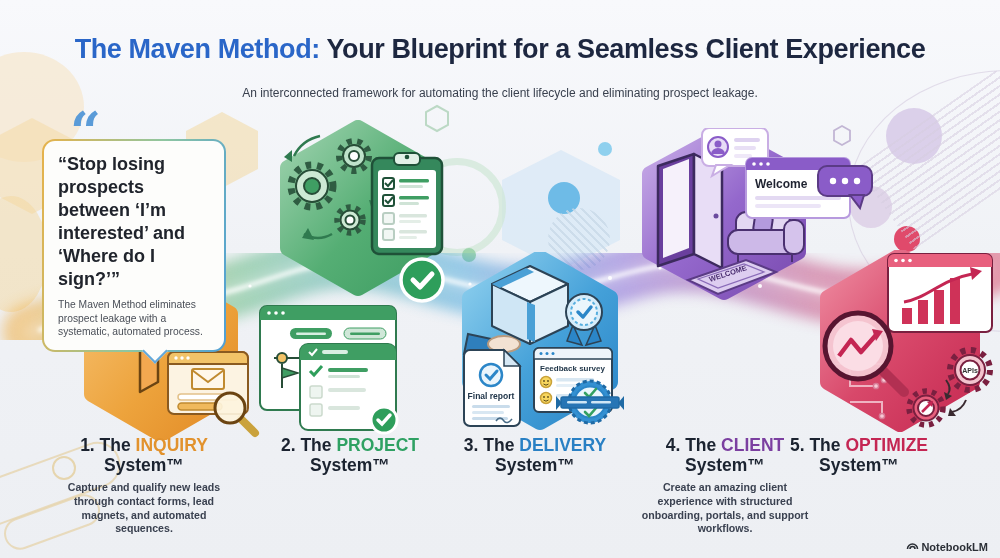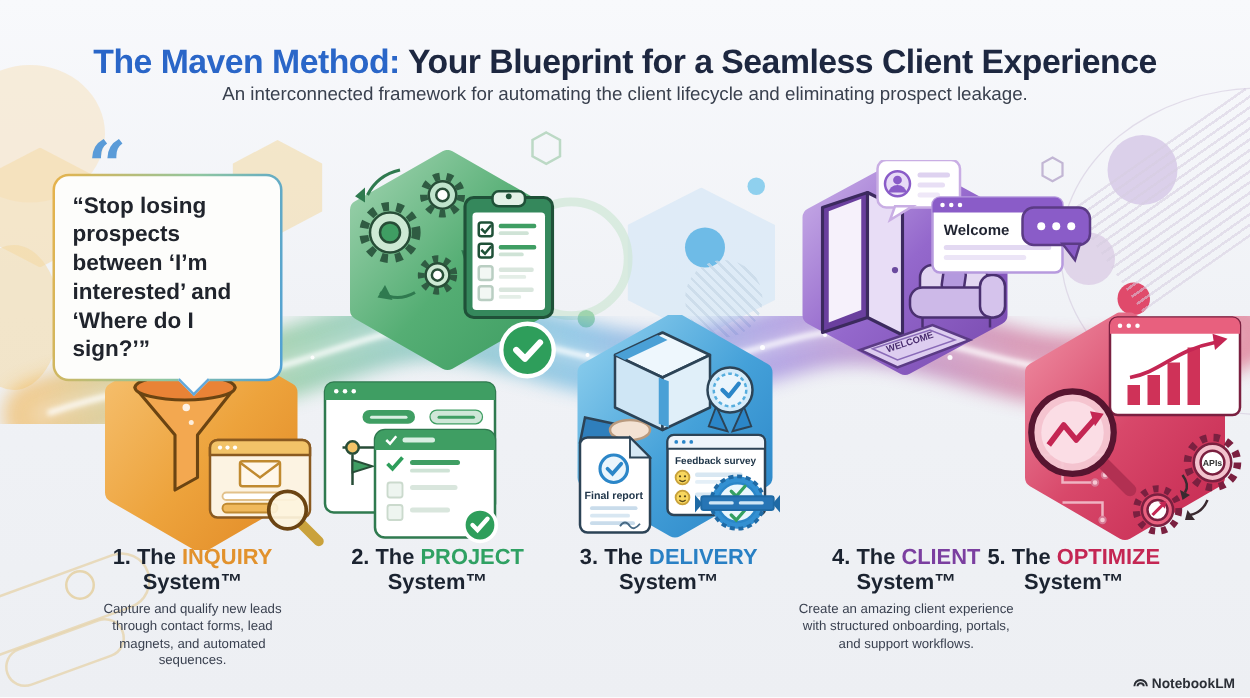"An interconnected framework for" .subtitle { font-size: 15px -> 12px; margin-top: 2px -> 21px }
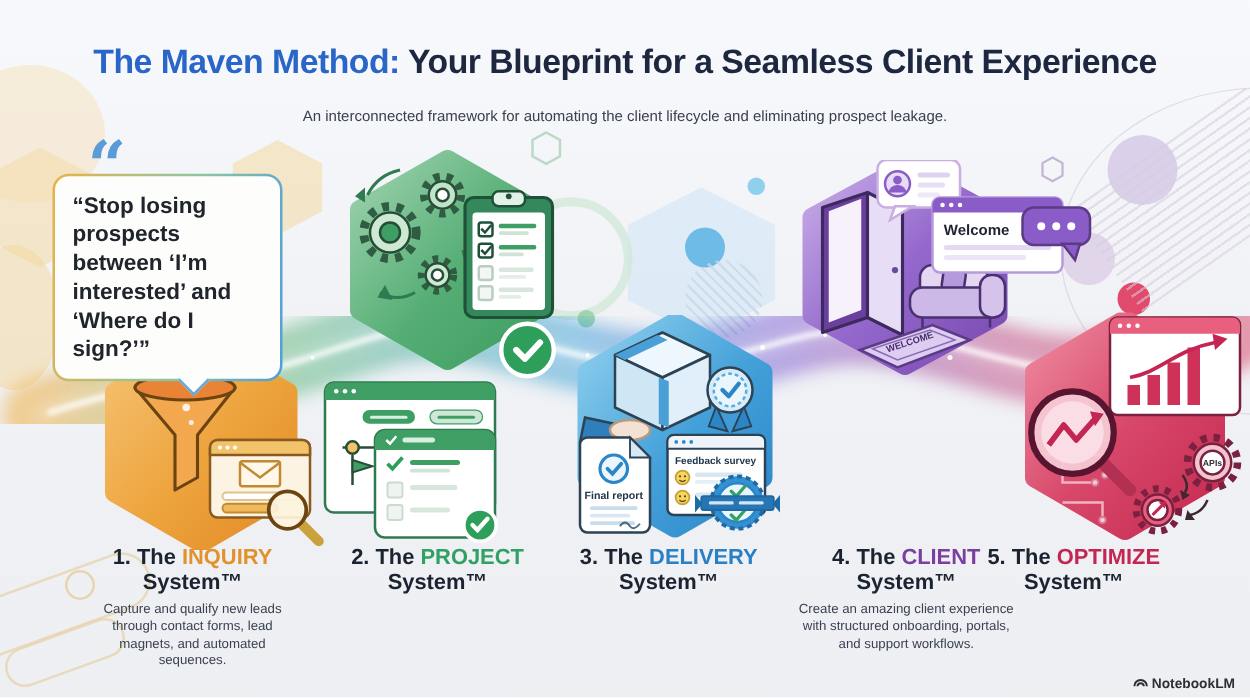"The Maven Method eliminates prospect" div.quote-body { html: none -> <div>The Maven Method eliminates prospect leakage with a systematic, automated process.</div> }
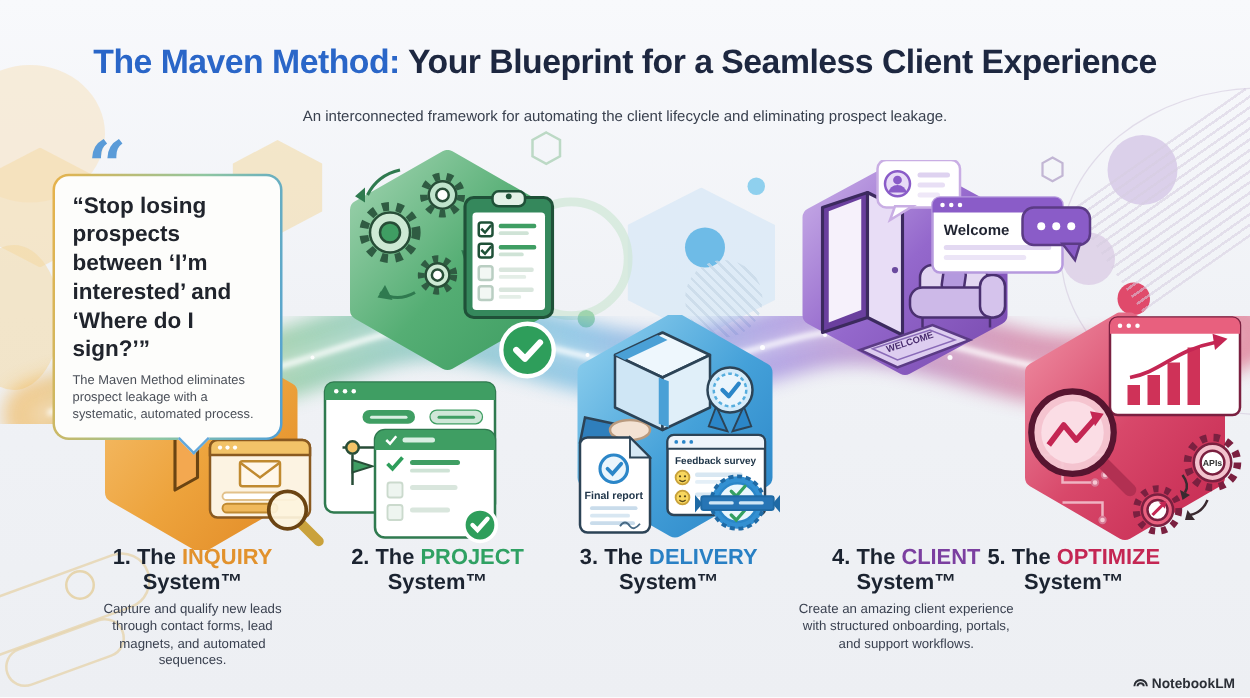"1. The INQUIRY" div.col { left: 59px -> 49px }
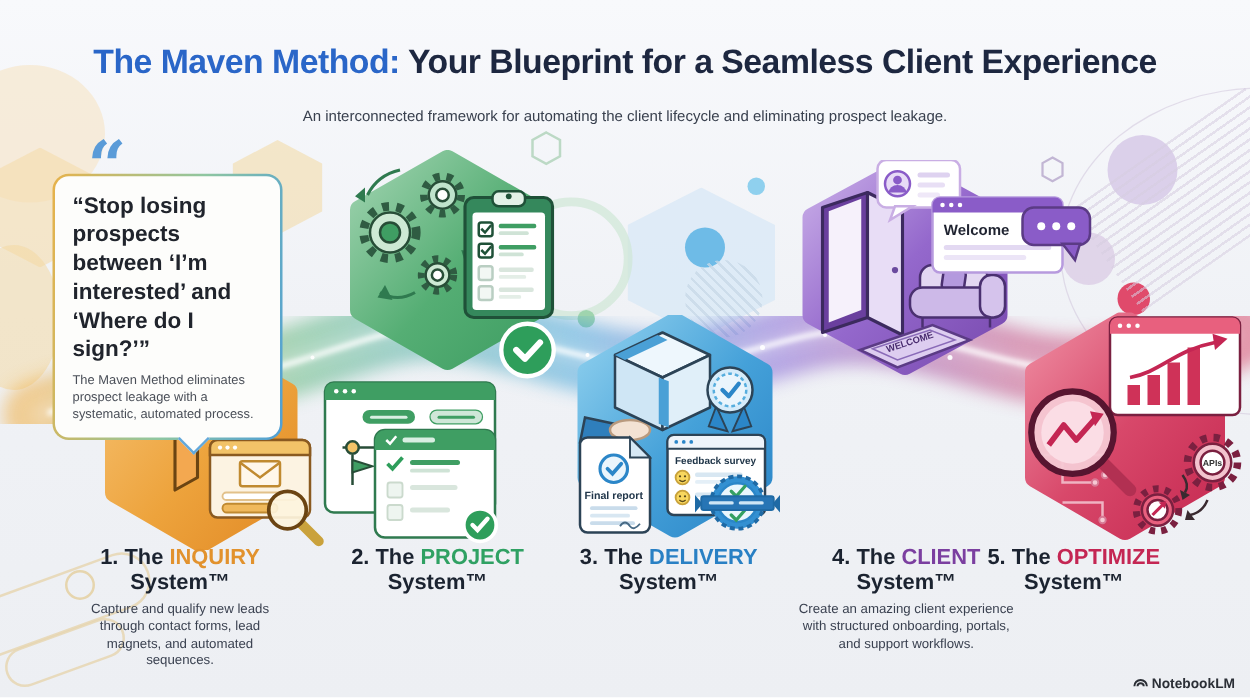"Capture and qualify new leads" .col-d { font-weight: none -> bold }
